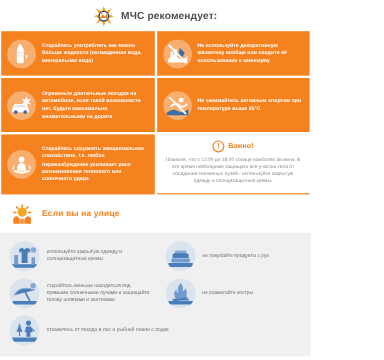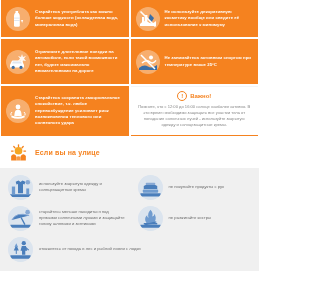"МЧС рекомендует:" div.header { html: none -> <div> <span> <svg> <g> <polygon></polygon> <circle></circle> <circle></circle> <path></path> <circle></circle> </g> </svg> </span> <span>МЧС рекомендует:</span> </div> }
